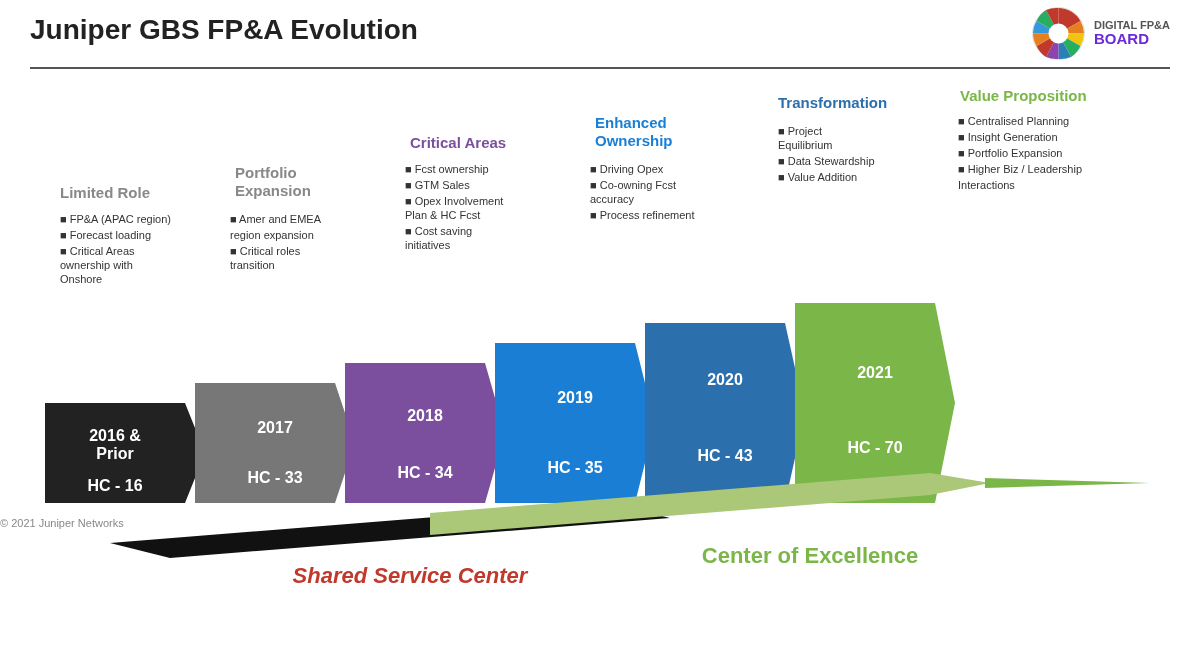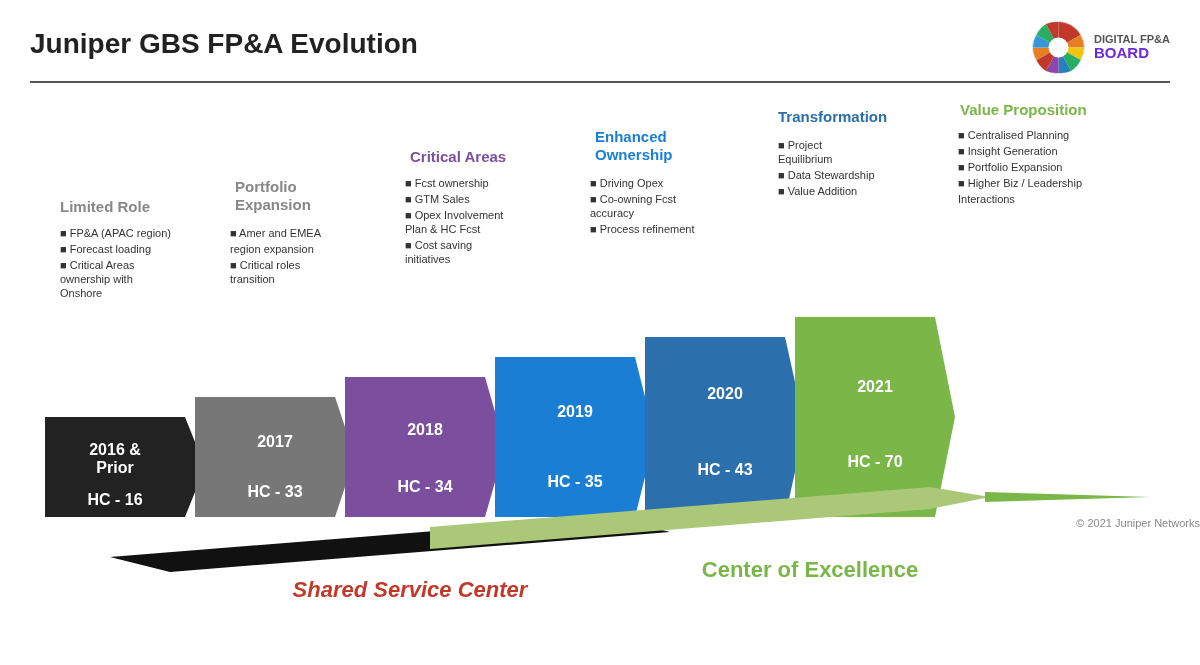"Juniper GBS FP&A Evolution" .page { padding: 20px 30px -> 6px 30px }
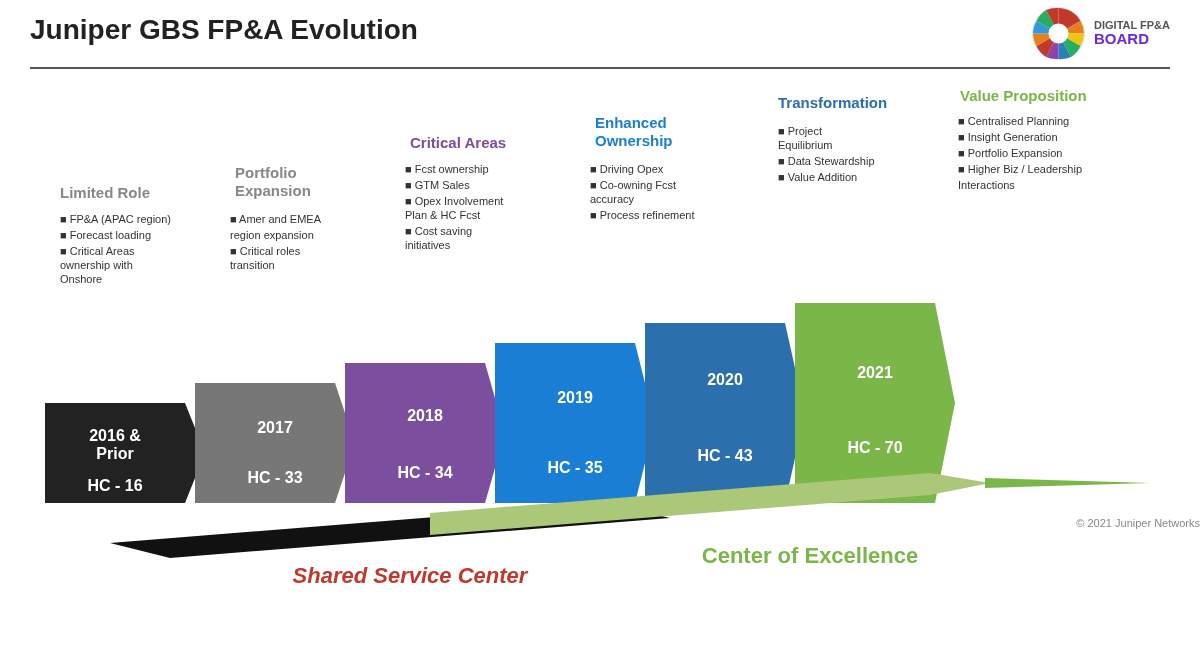"© 2021 Juniper Networks" .footer { text-align: right -> left }
